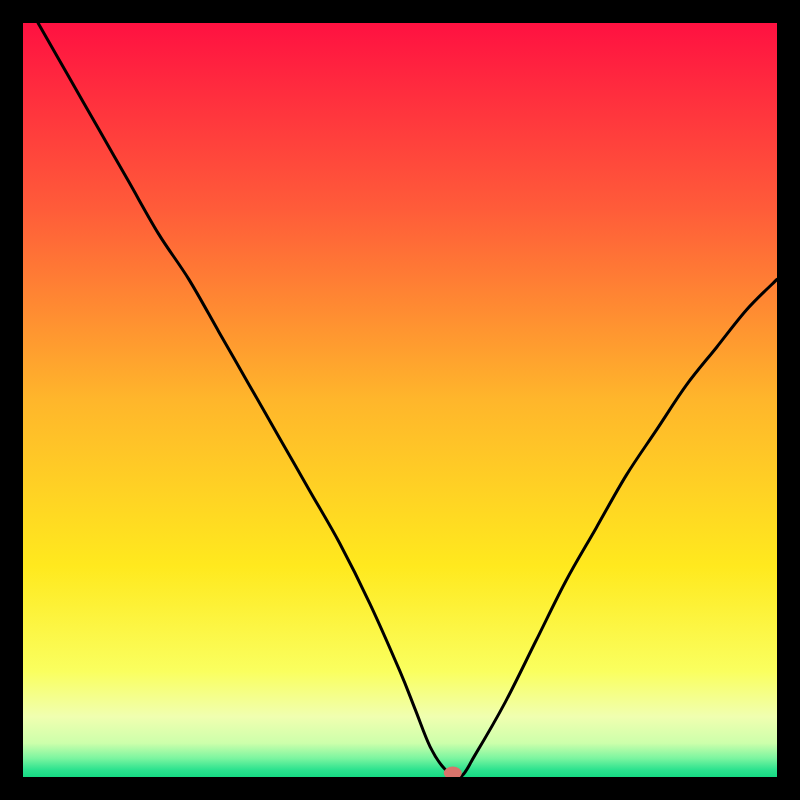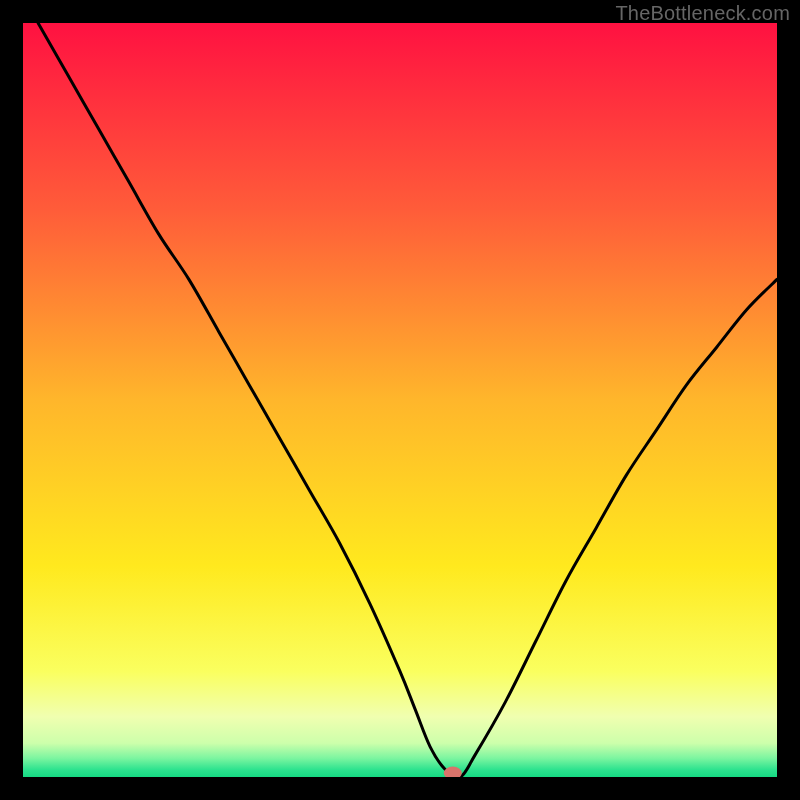"TheBottleneck.com" div.watermark { html: <div>TheBottleneck.com</div> -> none }
